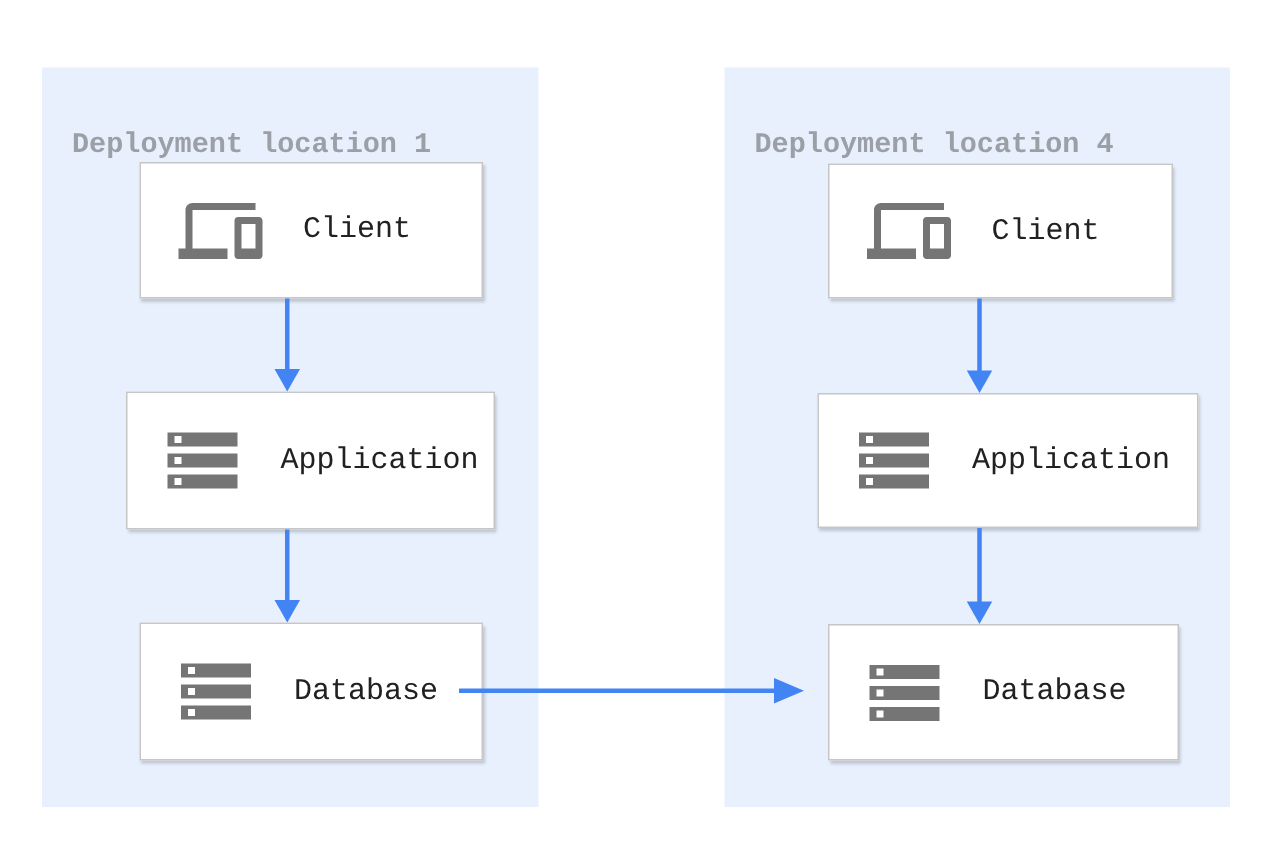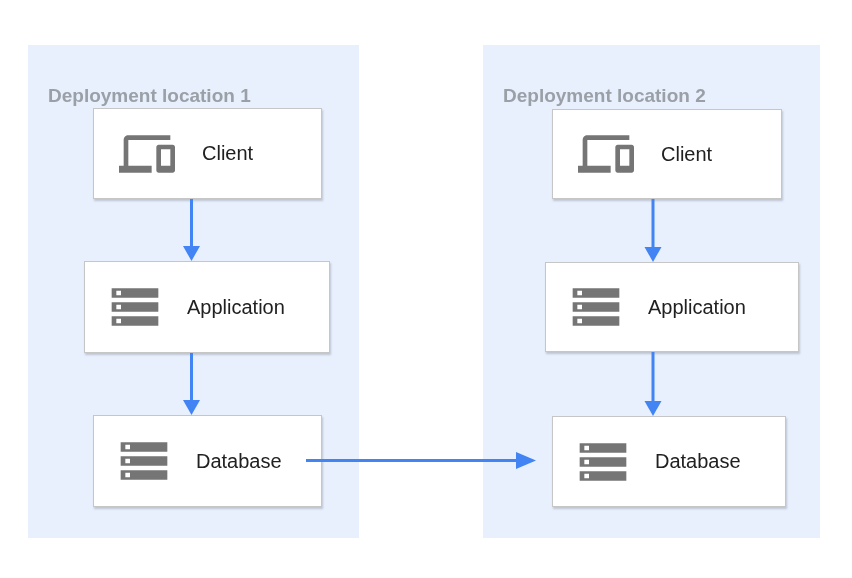"Deployment location 1" .canvas { font-family: Liberation Sans, sans-serif -> Liberation Mono, monospace }
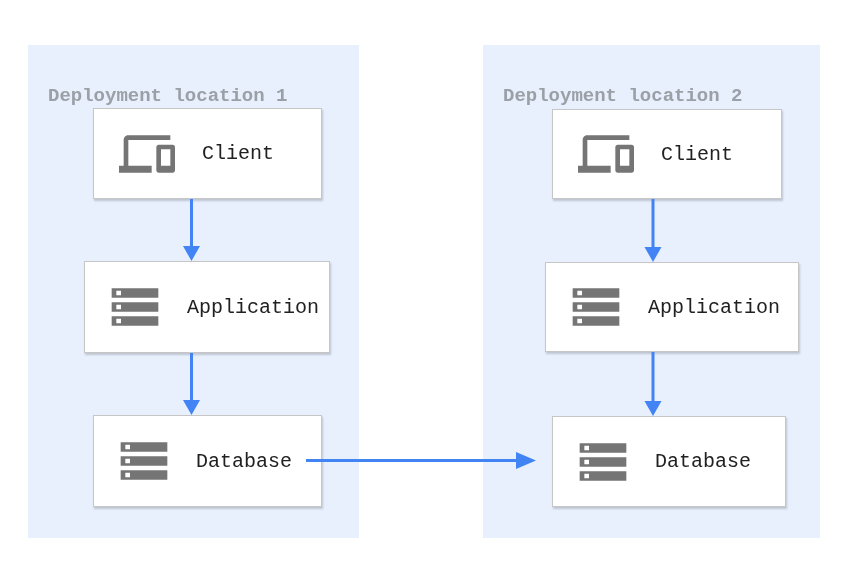"Deployment location 2" h2.panel-title { text: 2 -> 4 }
